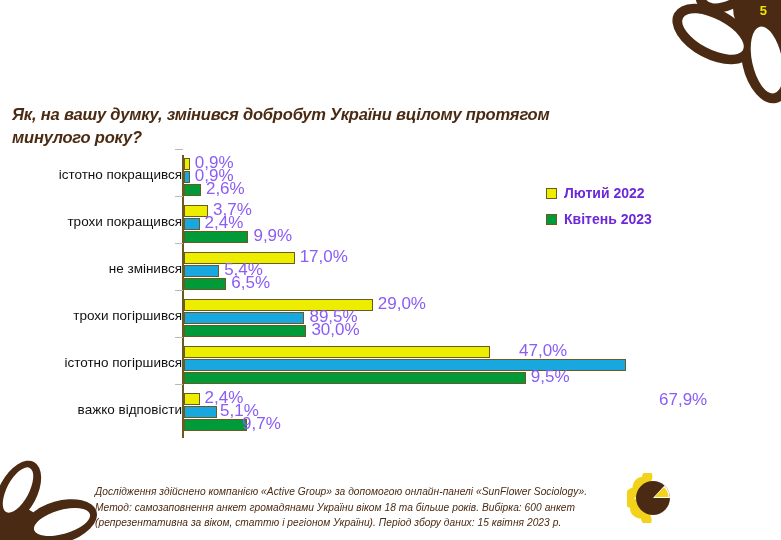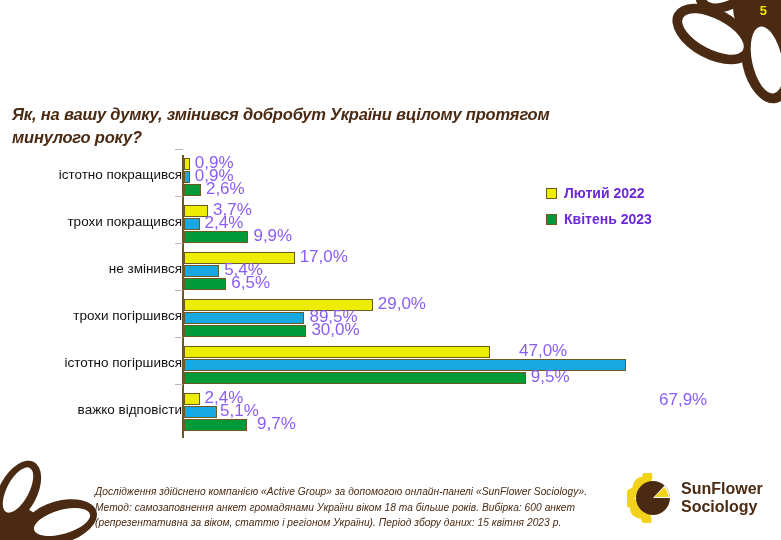"9,7%" div.bar-val { left: 257px -> 242px }
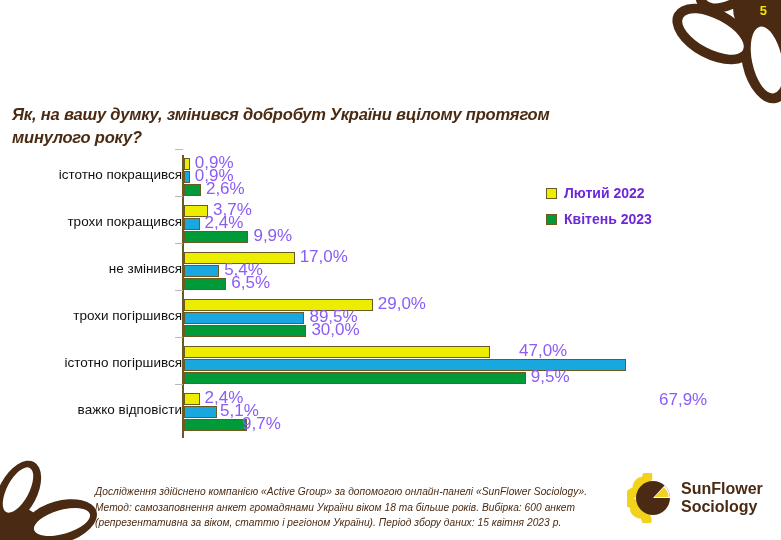"SunFlower" div.logo-text { html: <div> <div>SunFlower</div> <div>Sociology</div> </div> -> none }
